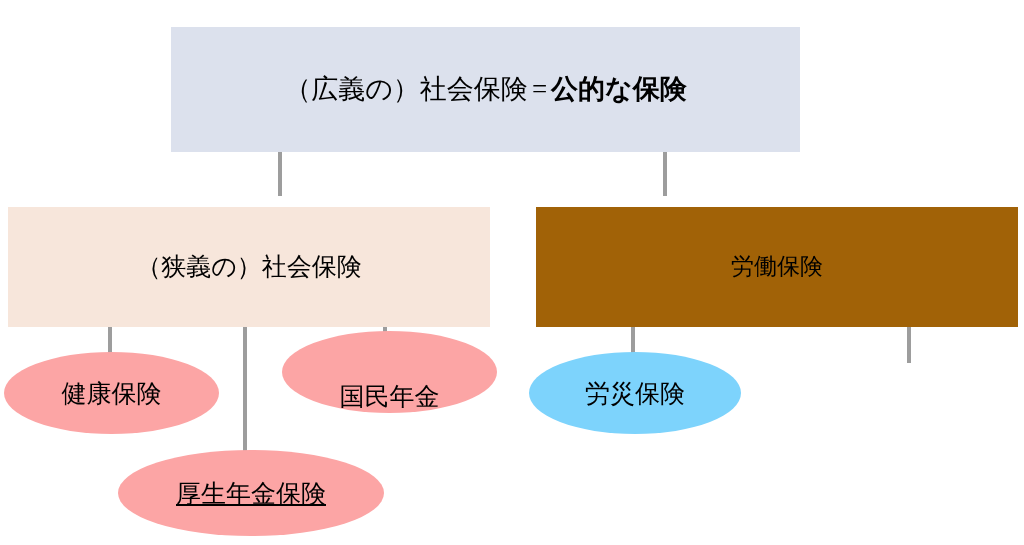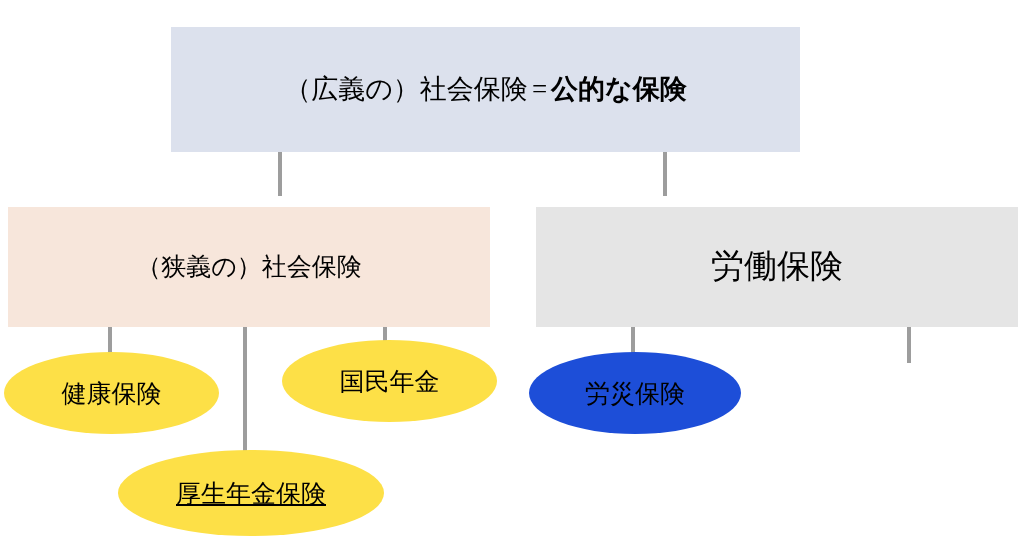"労働保険" .box-labor { background: #e5e5e5 -> #a16207; font-size: 33px -> 23px }
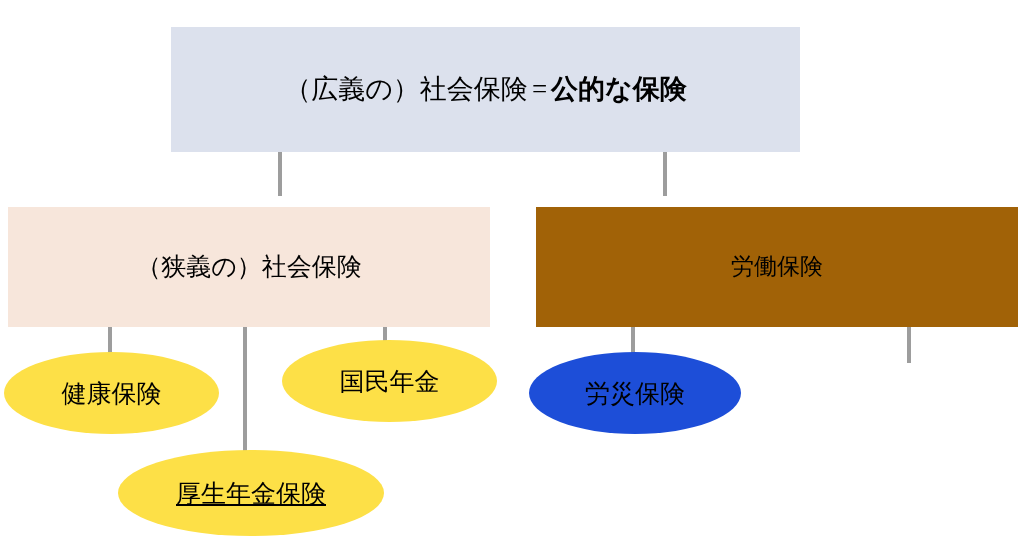"健康保険" .fill-orange { background: #fde047 -> #fca5a5 }
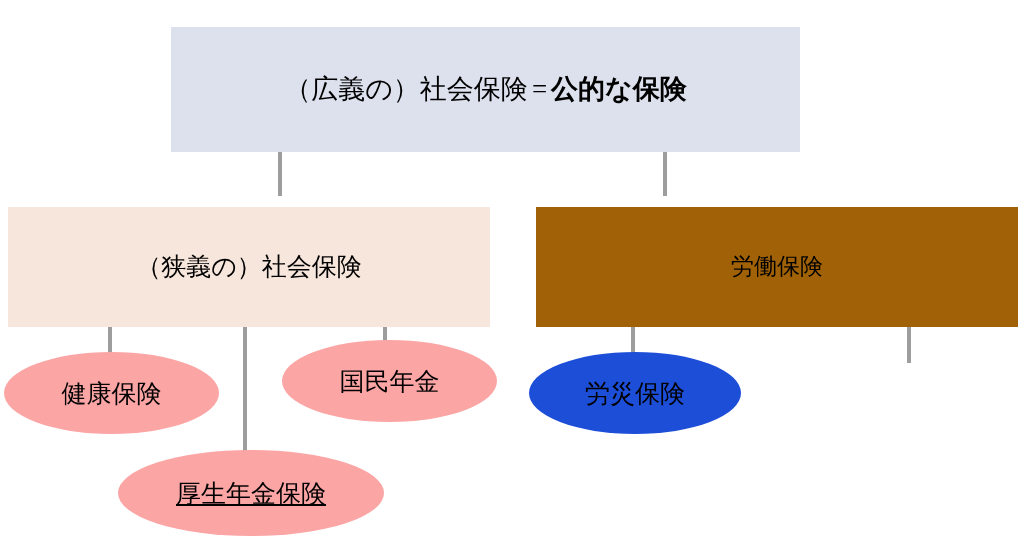"国民年金" .ell-kokumin { align-items: none -> flex-end; top: 340px -> 331px }
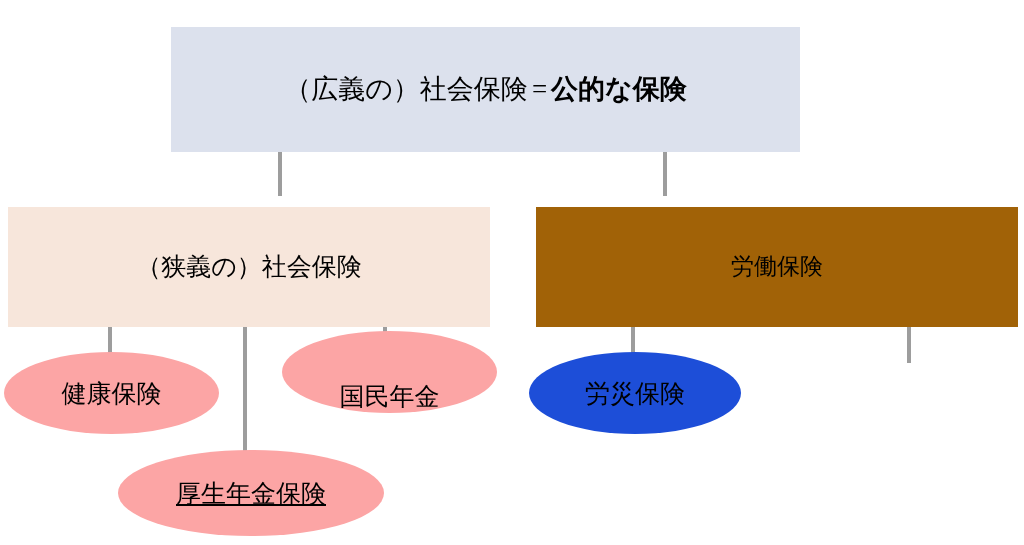"労災保険" .fill-green { background: #1d4ed8 -> #7dd3fc }
